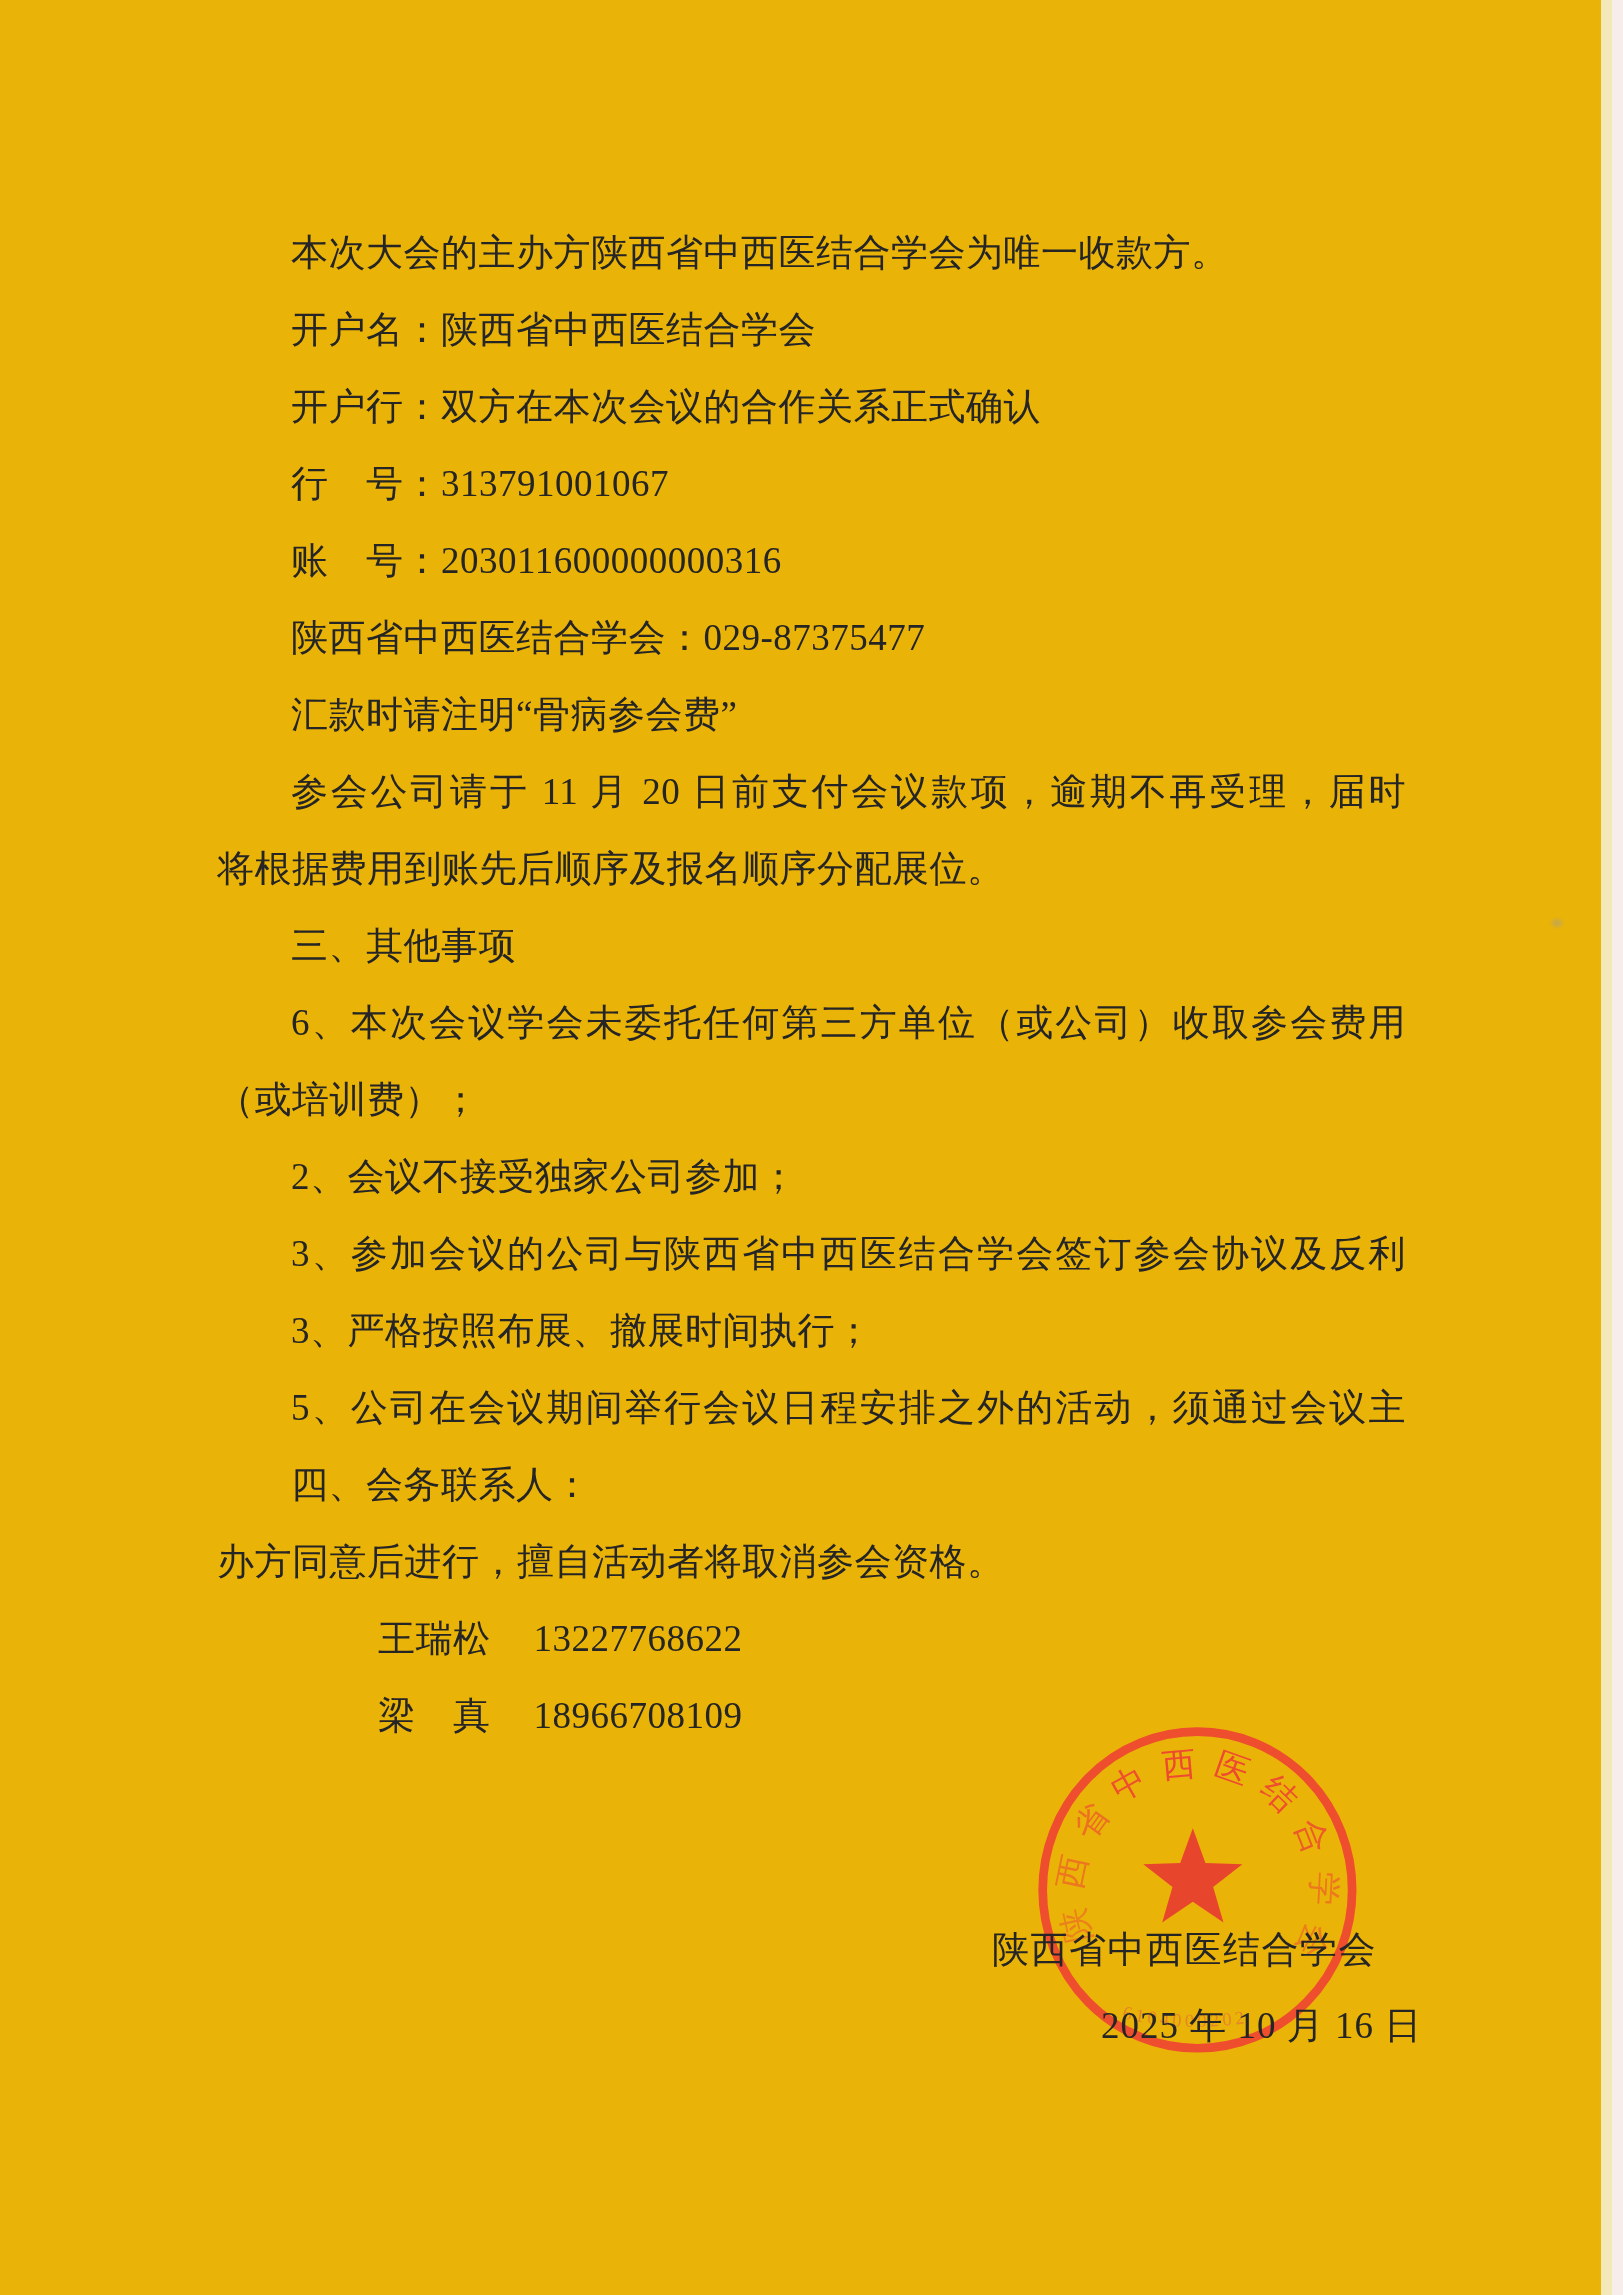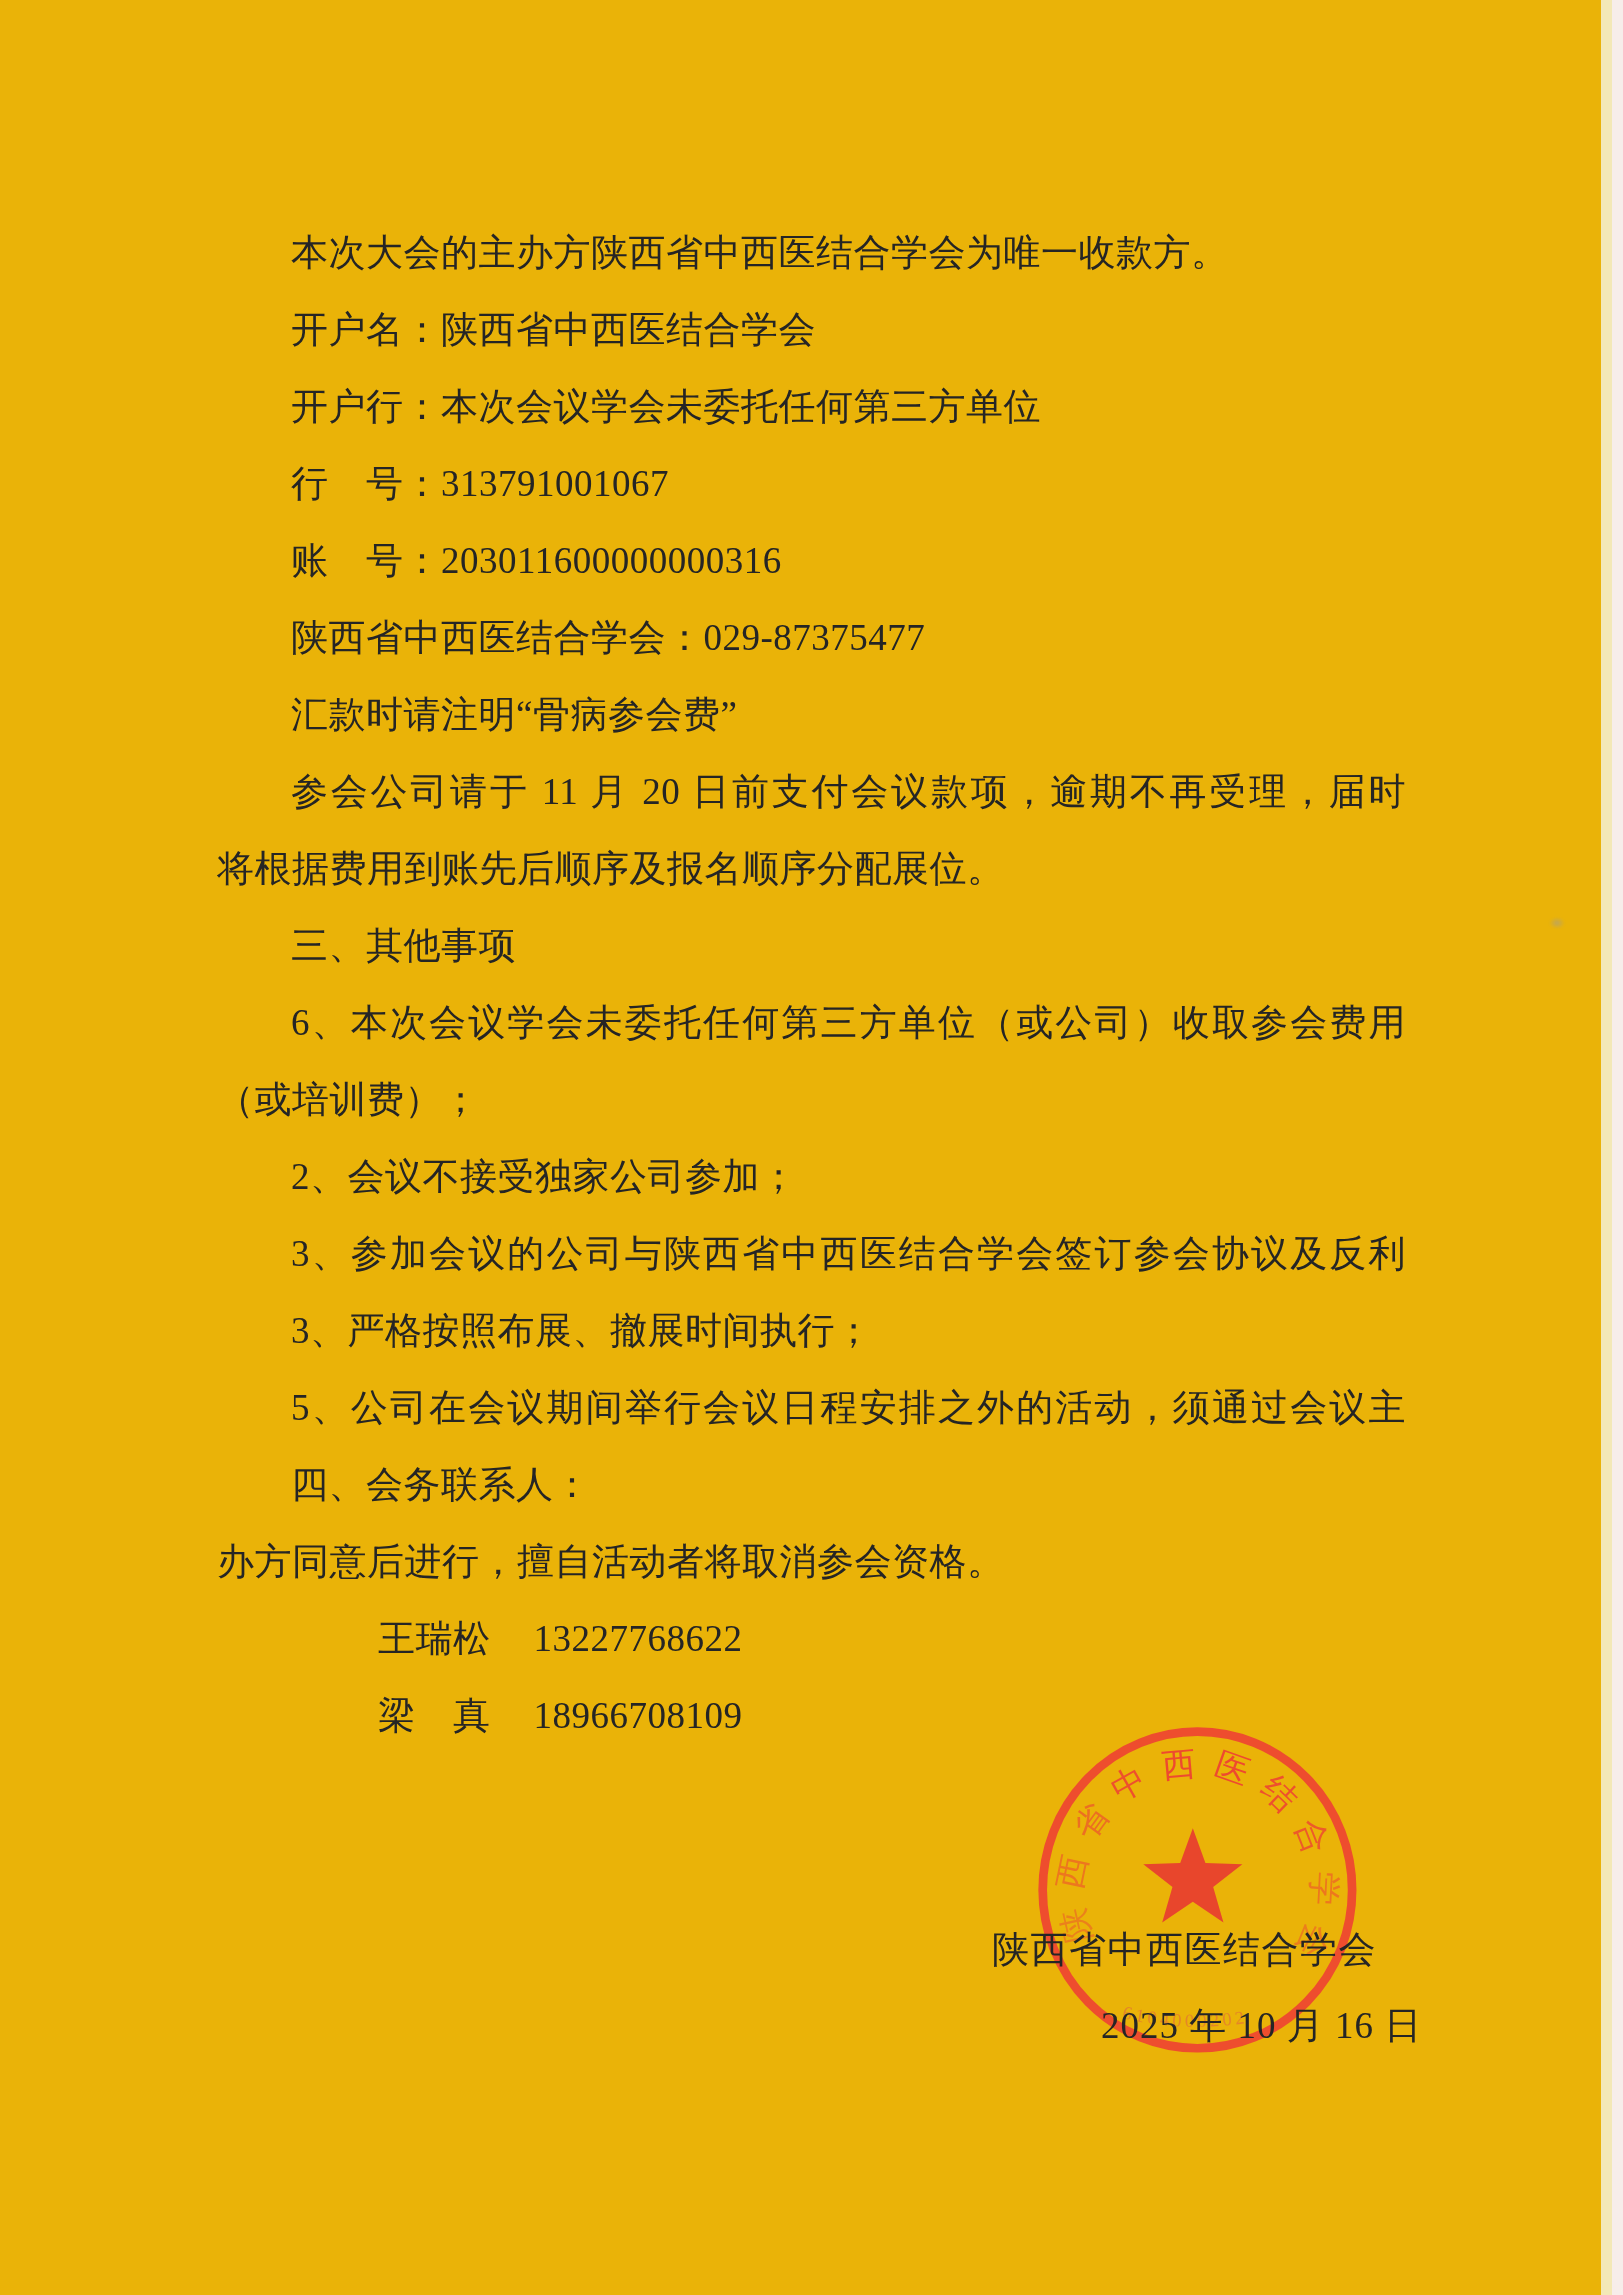"开户行：本次会议学会未委托任何第三方单位" div.line { text: 本次会议学会未委托任何第三方单位 -> 双方在本次会议的合作关系正式确认 }
